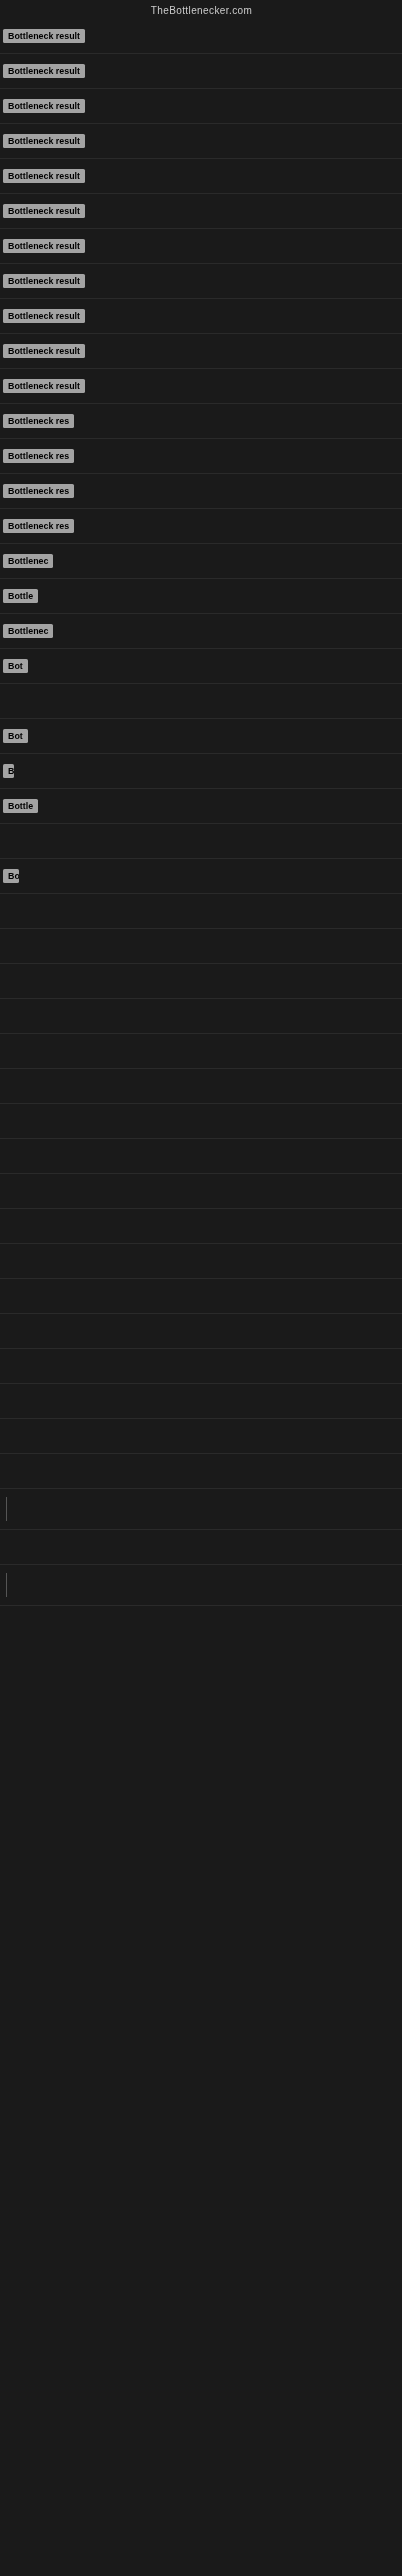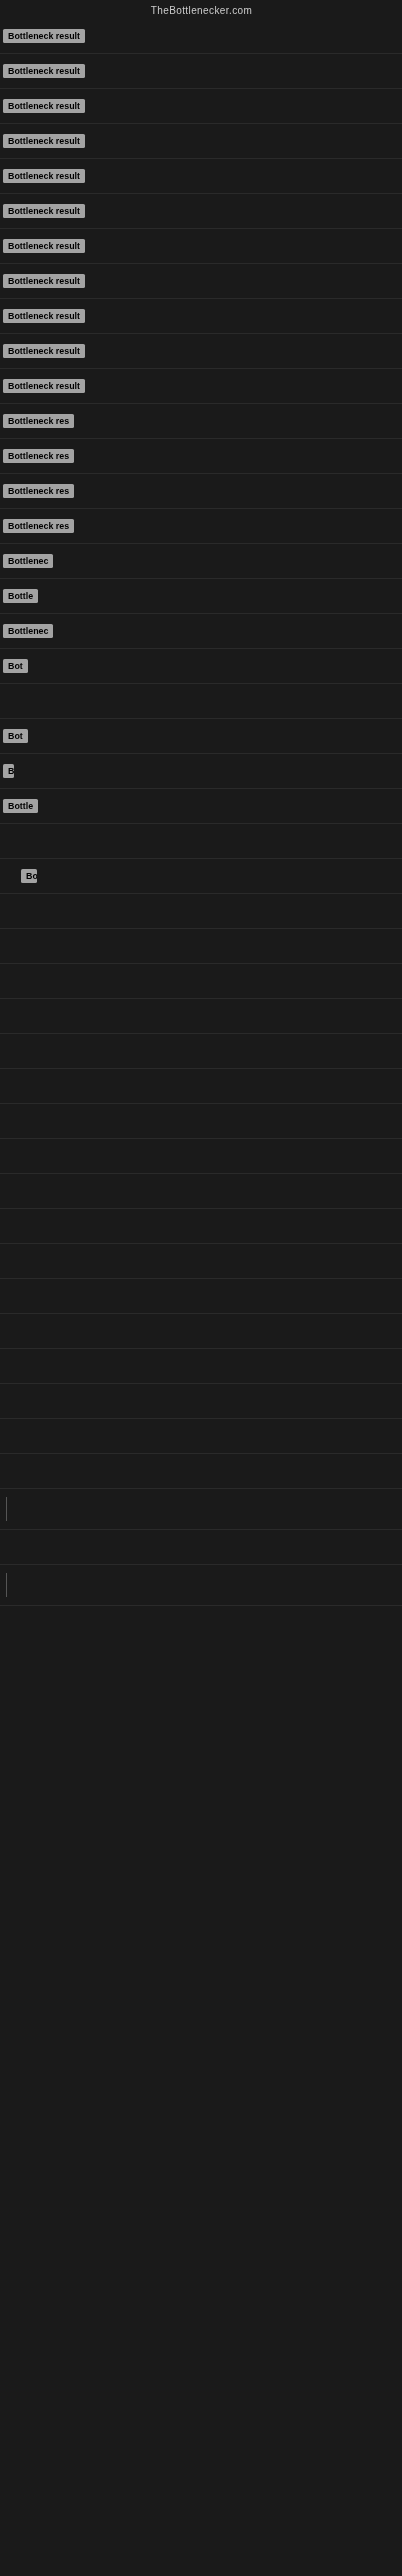"Bo" span.bottleneck-badge { margin-left: 18px -> none }
